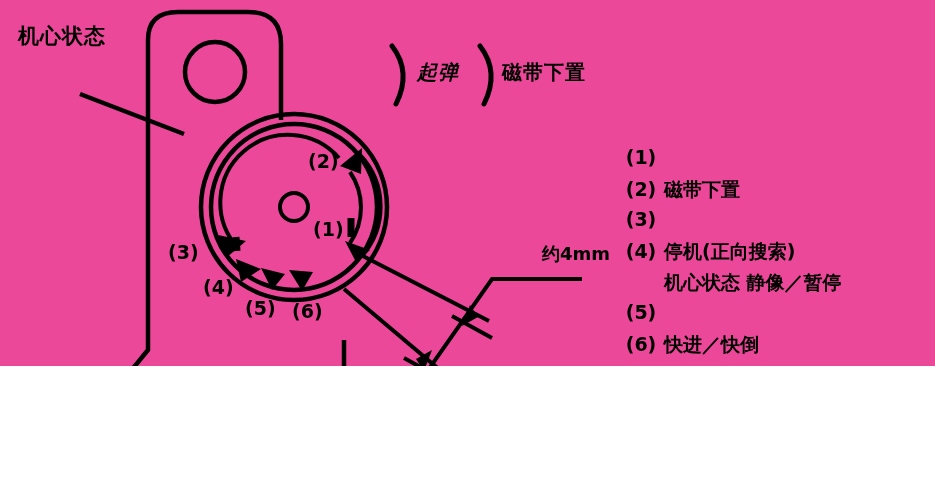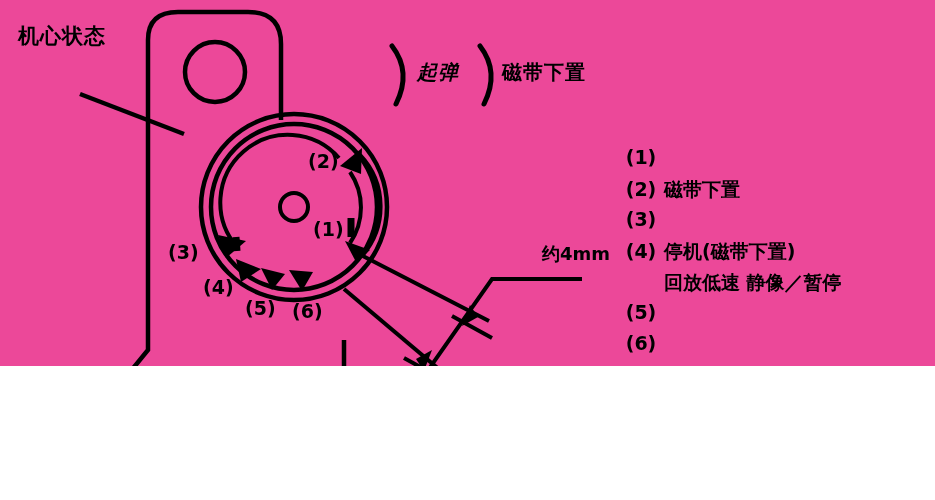"停机(磁带下置)" span.legend-text { text: 磁带下置 -> 正向搜索 }
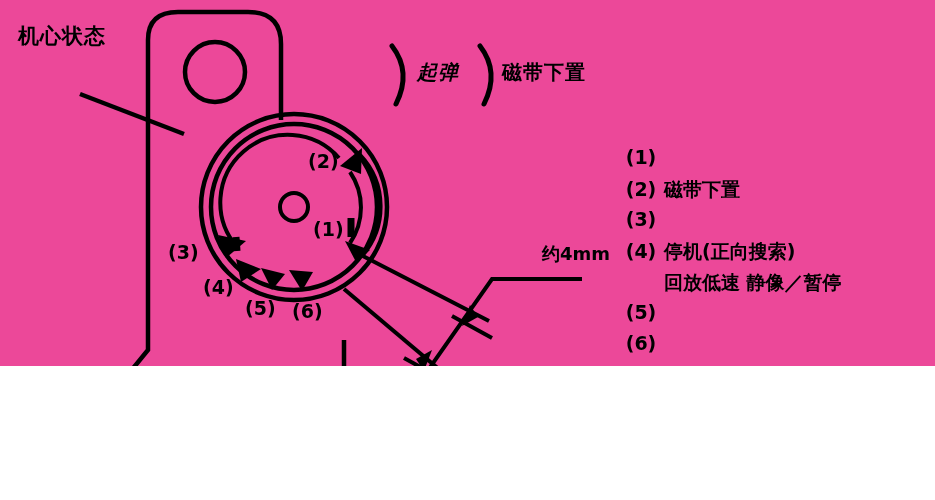"回放低速 静像／暂停" span.legend-text { text: 回放低速 -> 机心状态 }
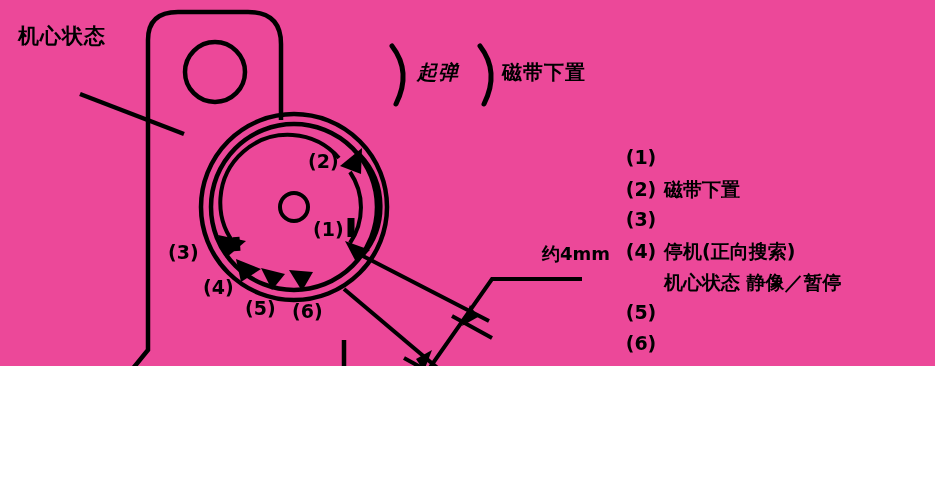"快进／快倒" span.legend-text { html: none -> <span>快进／快倒</span> }
